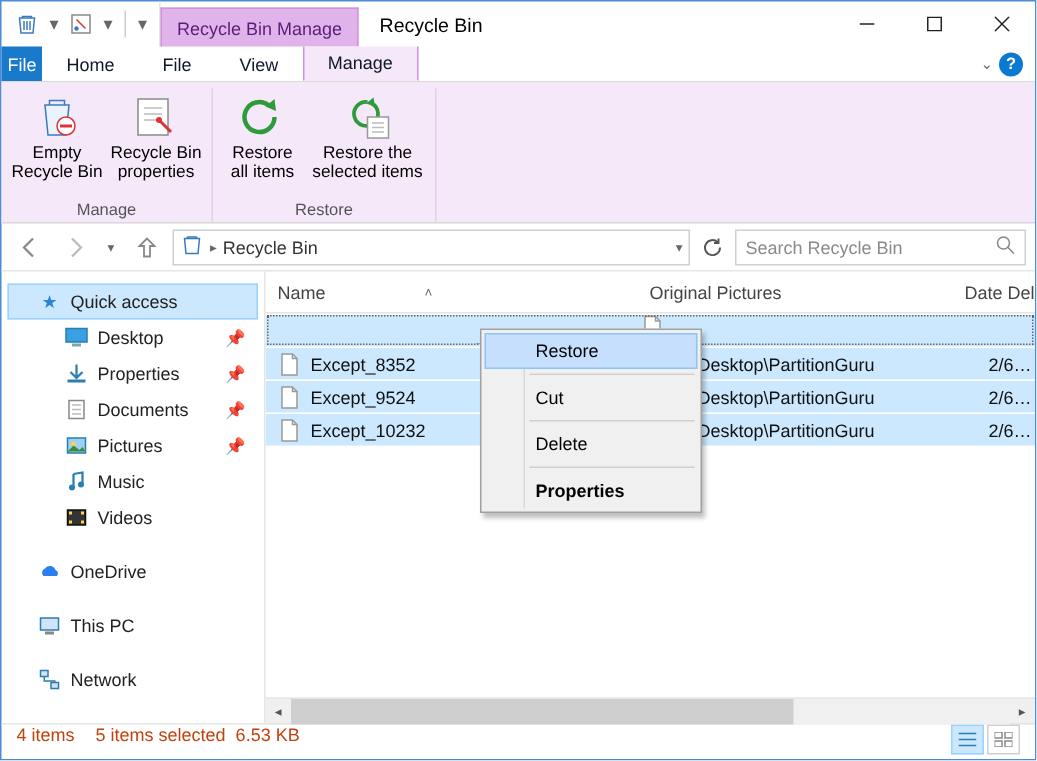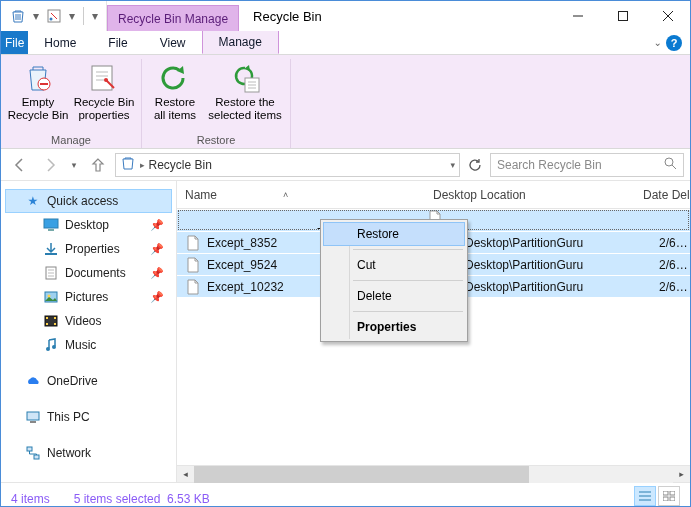"Desktop Location" div.col { text: Desktop Location -> Original Pictures }
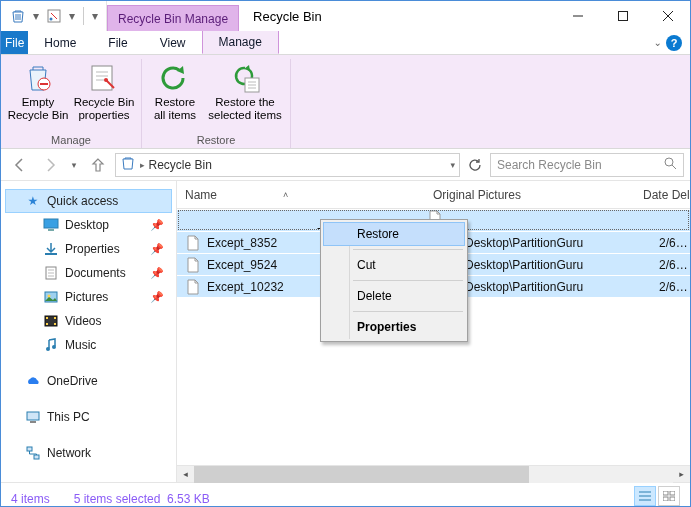"Videos" div.nav-item { order: before "Music" -> after "Music" }
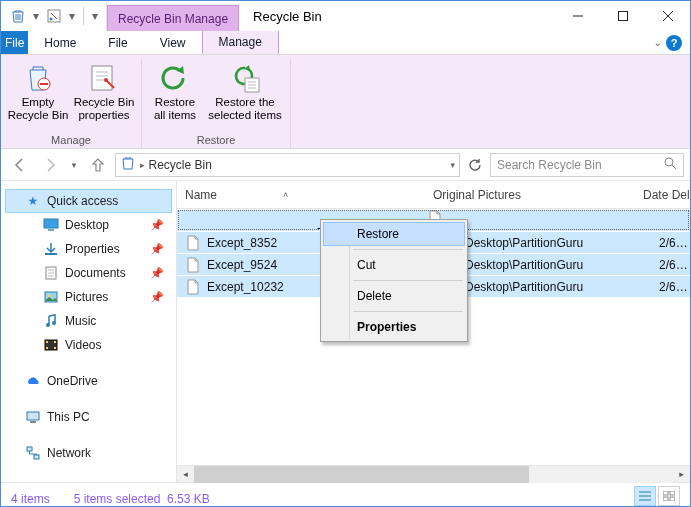"4 items" .status { align-items: flex-end -> flex-start; color: #8b5cf6 -> #c2410c; gap: 24px -> 14px }
